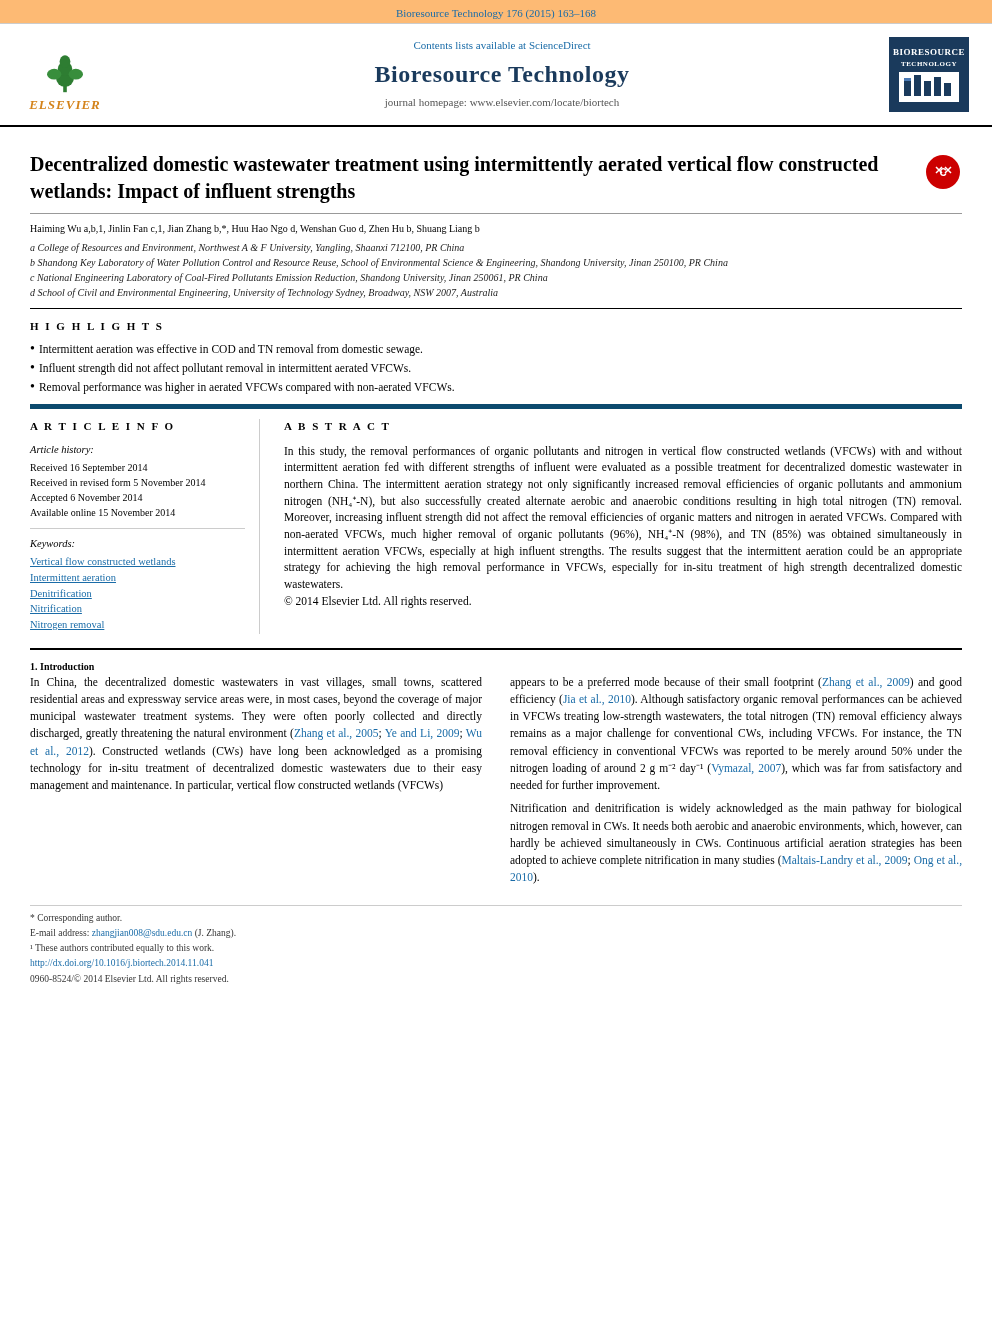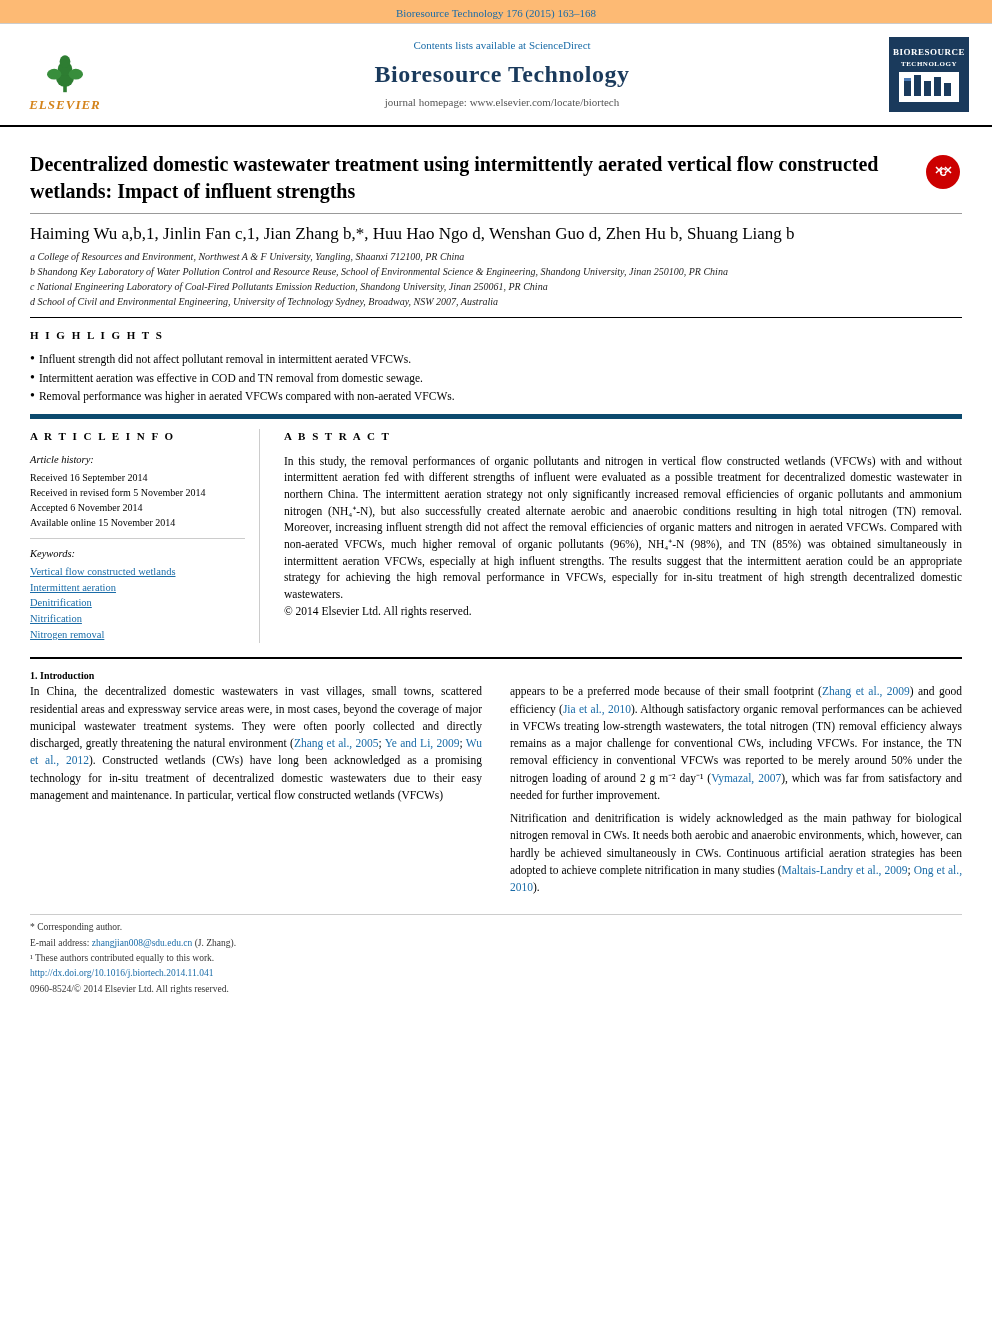"Haiming Wu a,b,1, Jinlin Fan" .authors-line { font-size: 17px -> 10px }
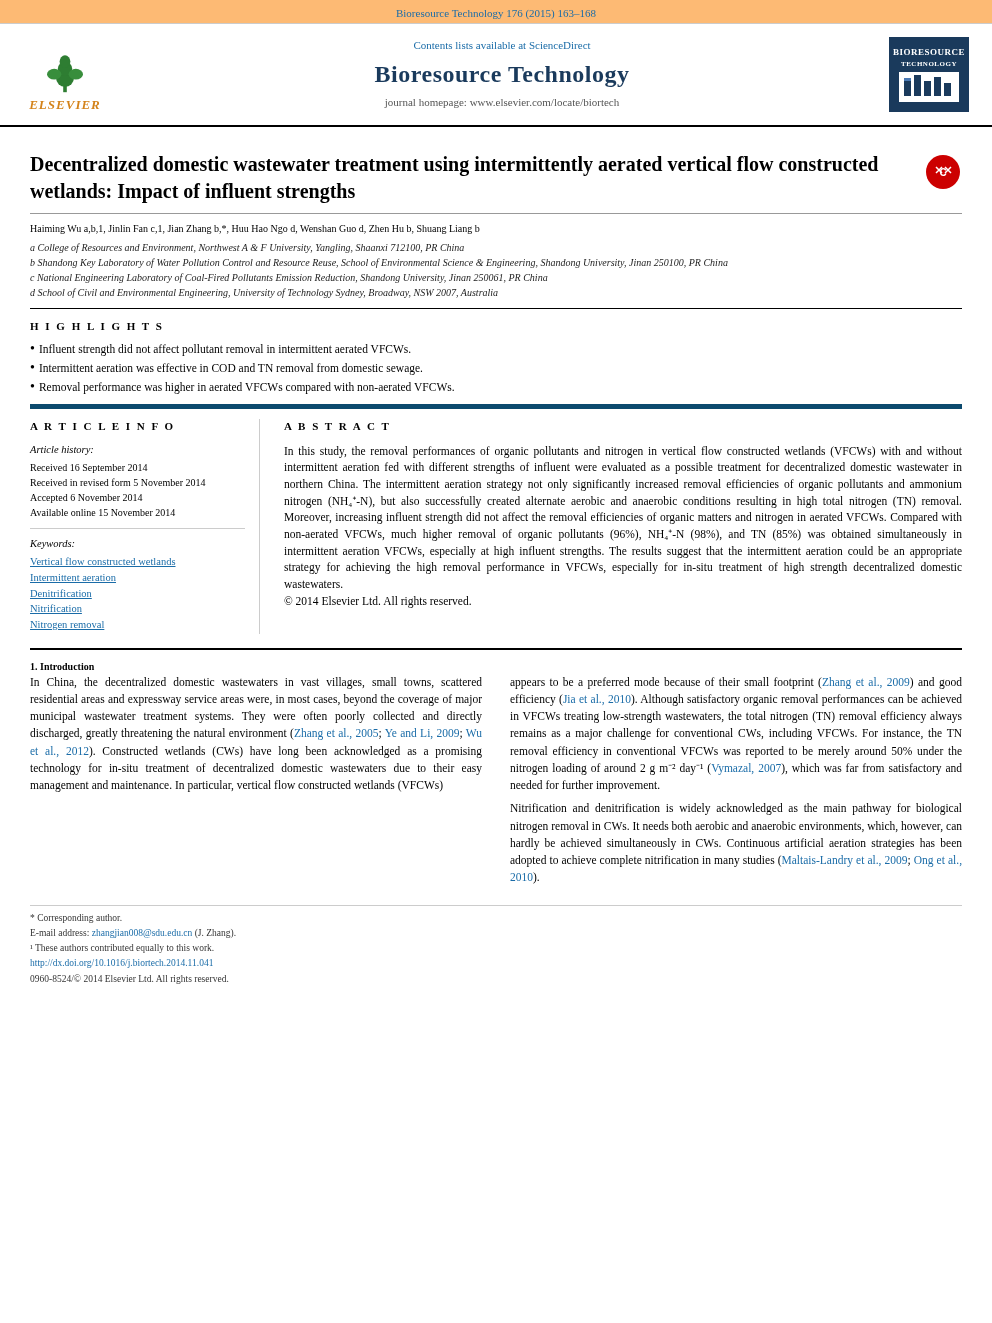"Influent strength did not affect" li { order: before "Intermittent aeration was effective in" -> after "Intermittent aeration was effective in" }
